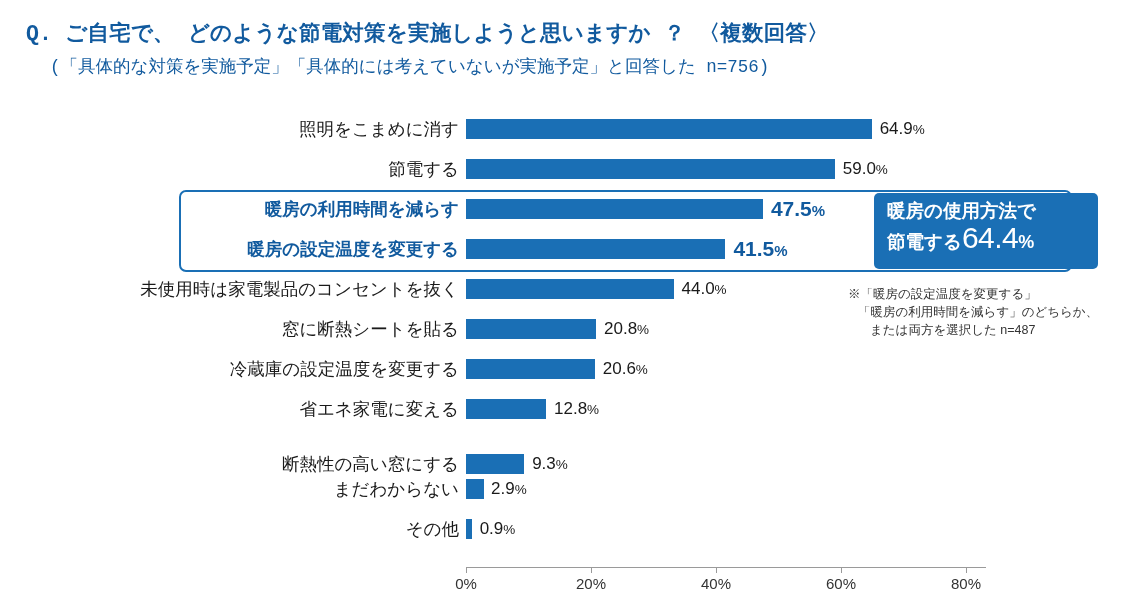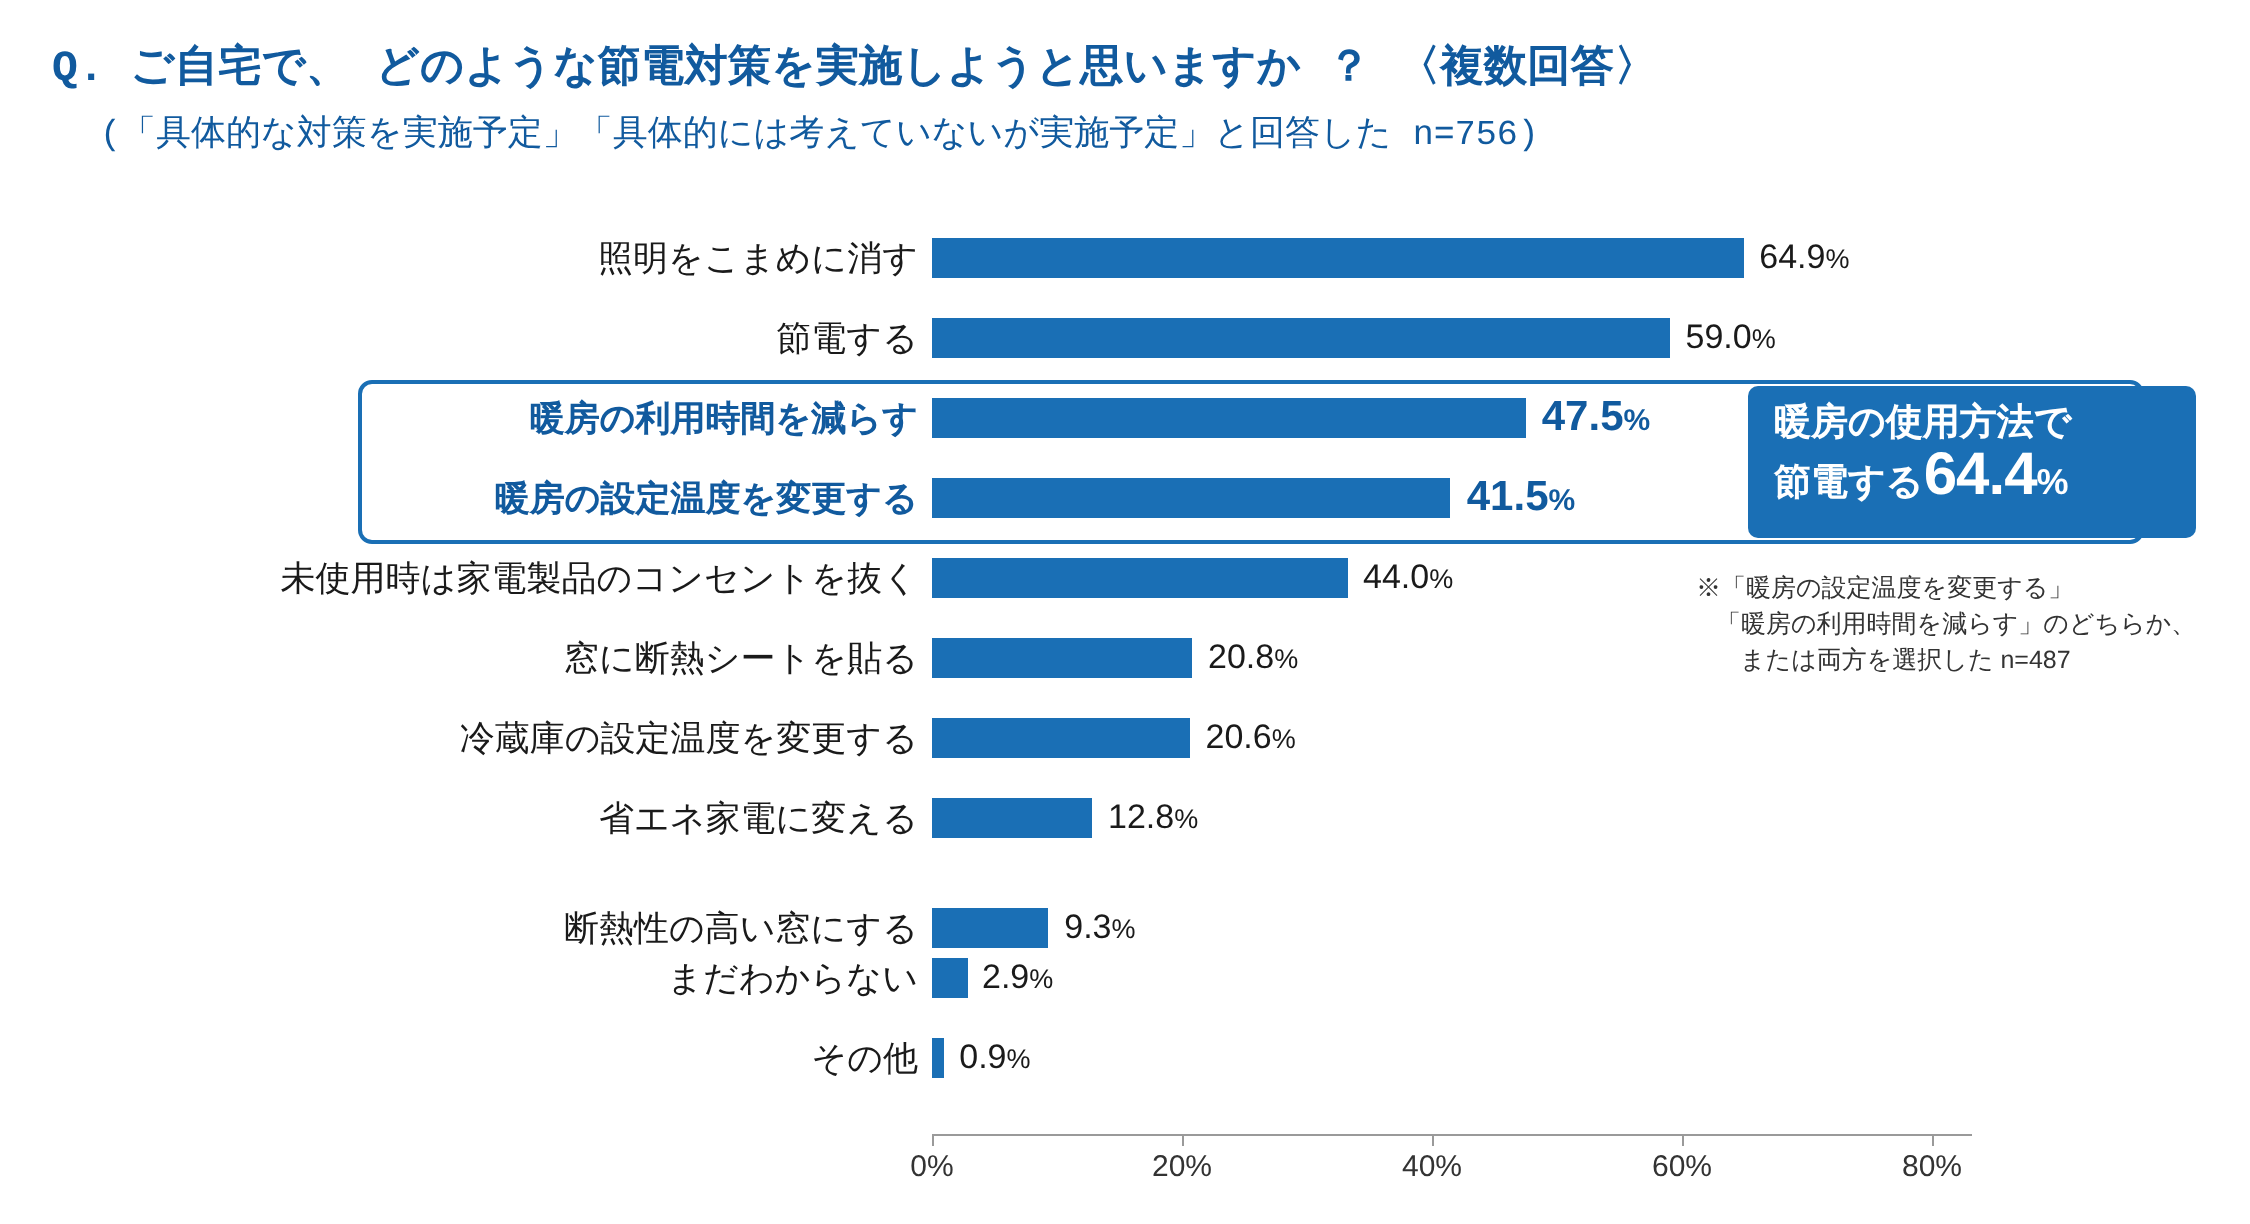"64.4" #callout-line2 .num { font-weight: bold -> normal }
